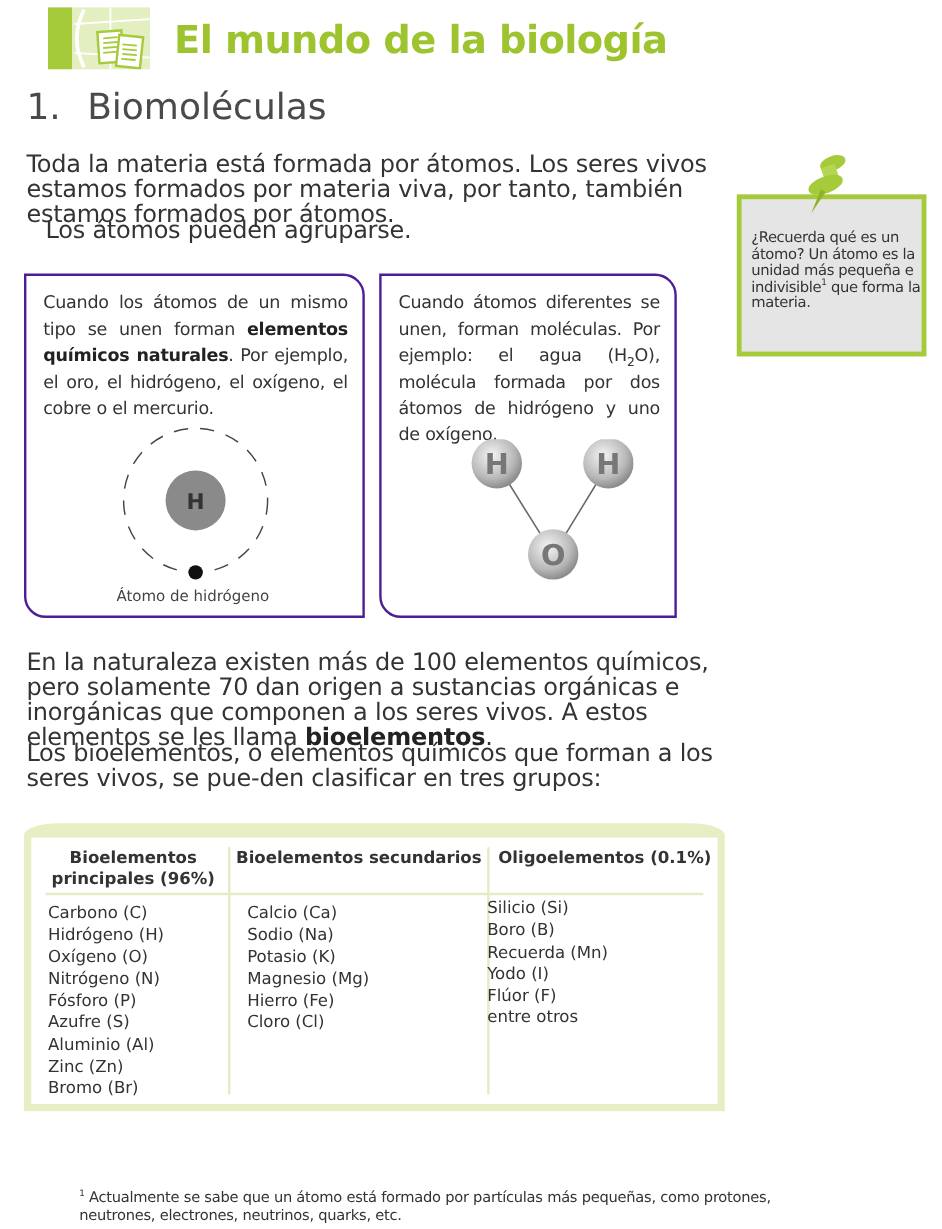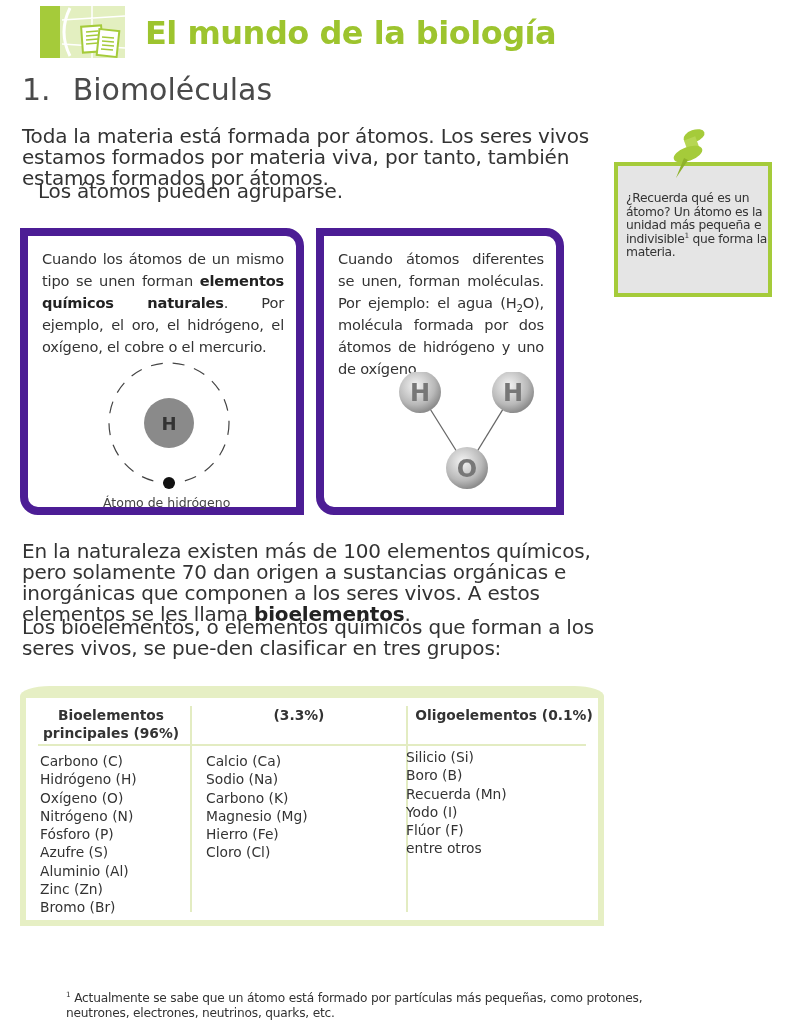"Cuando los átomos de un" .box { border: 8px solid #4c1d95 -> 2px solid #4c1d95 }
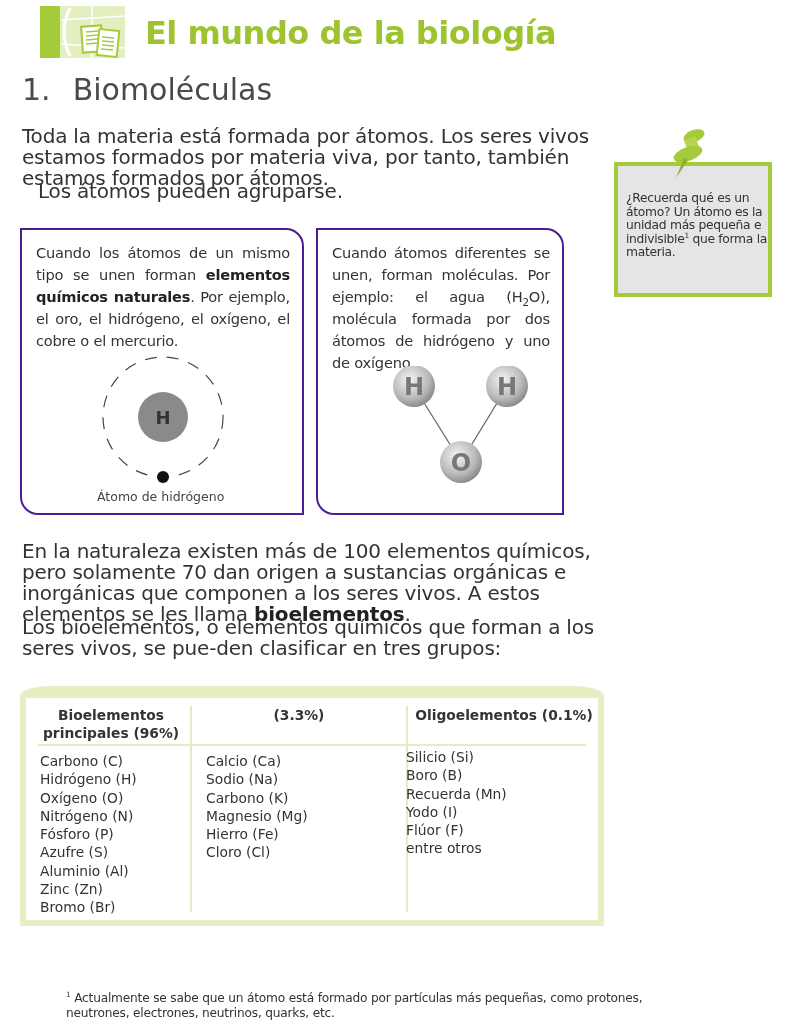"Bioelementos secundarios" div { html: none -> <div>Bioelementos secundarios</div> }
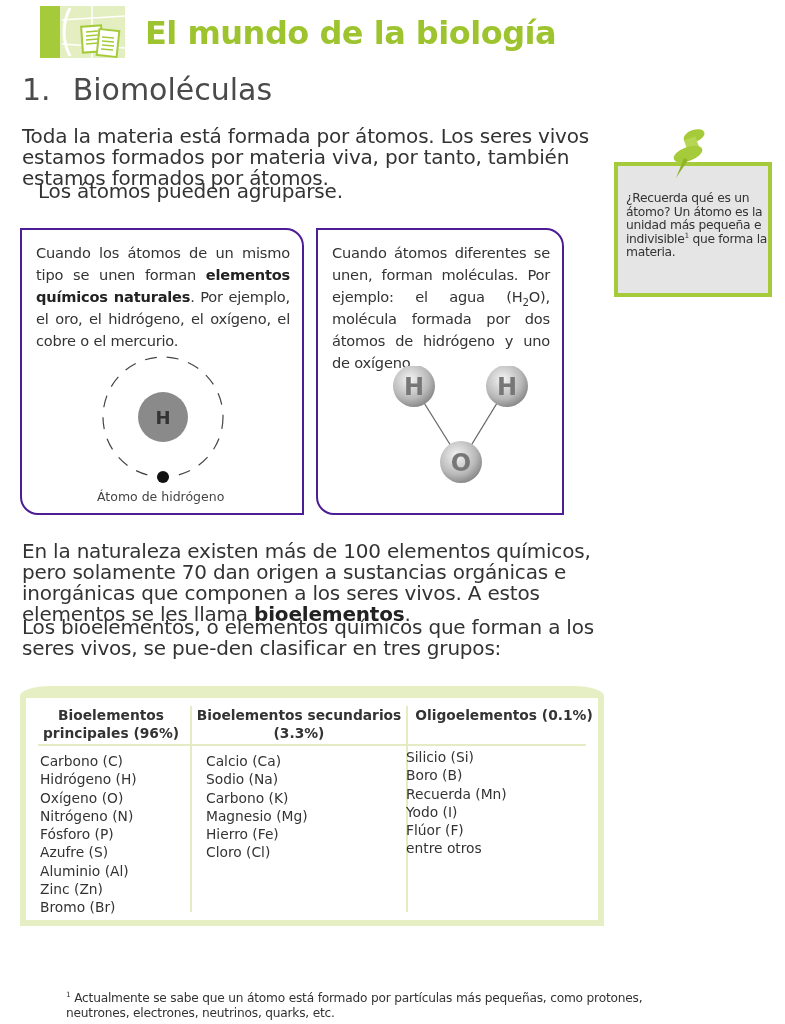"(3.3%)" div { html: <div>(3.3%)</div> -> none }
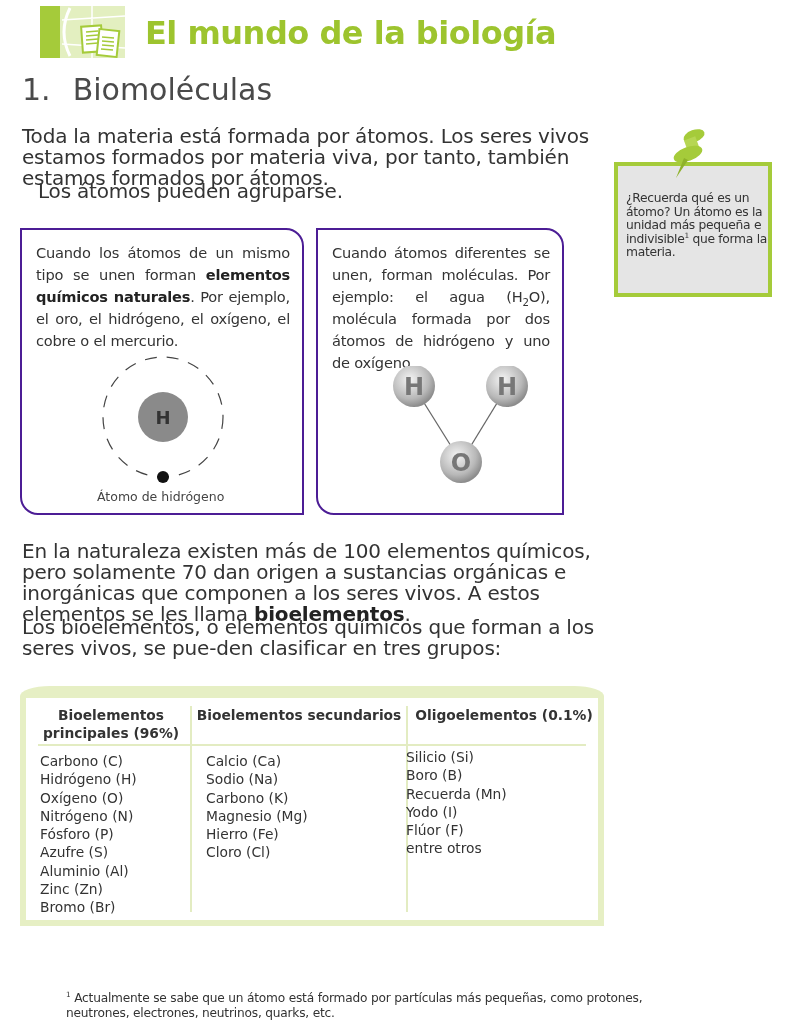"Carbono (K)" li { text: Carbono -> Potasio }
